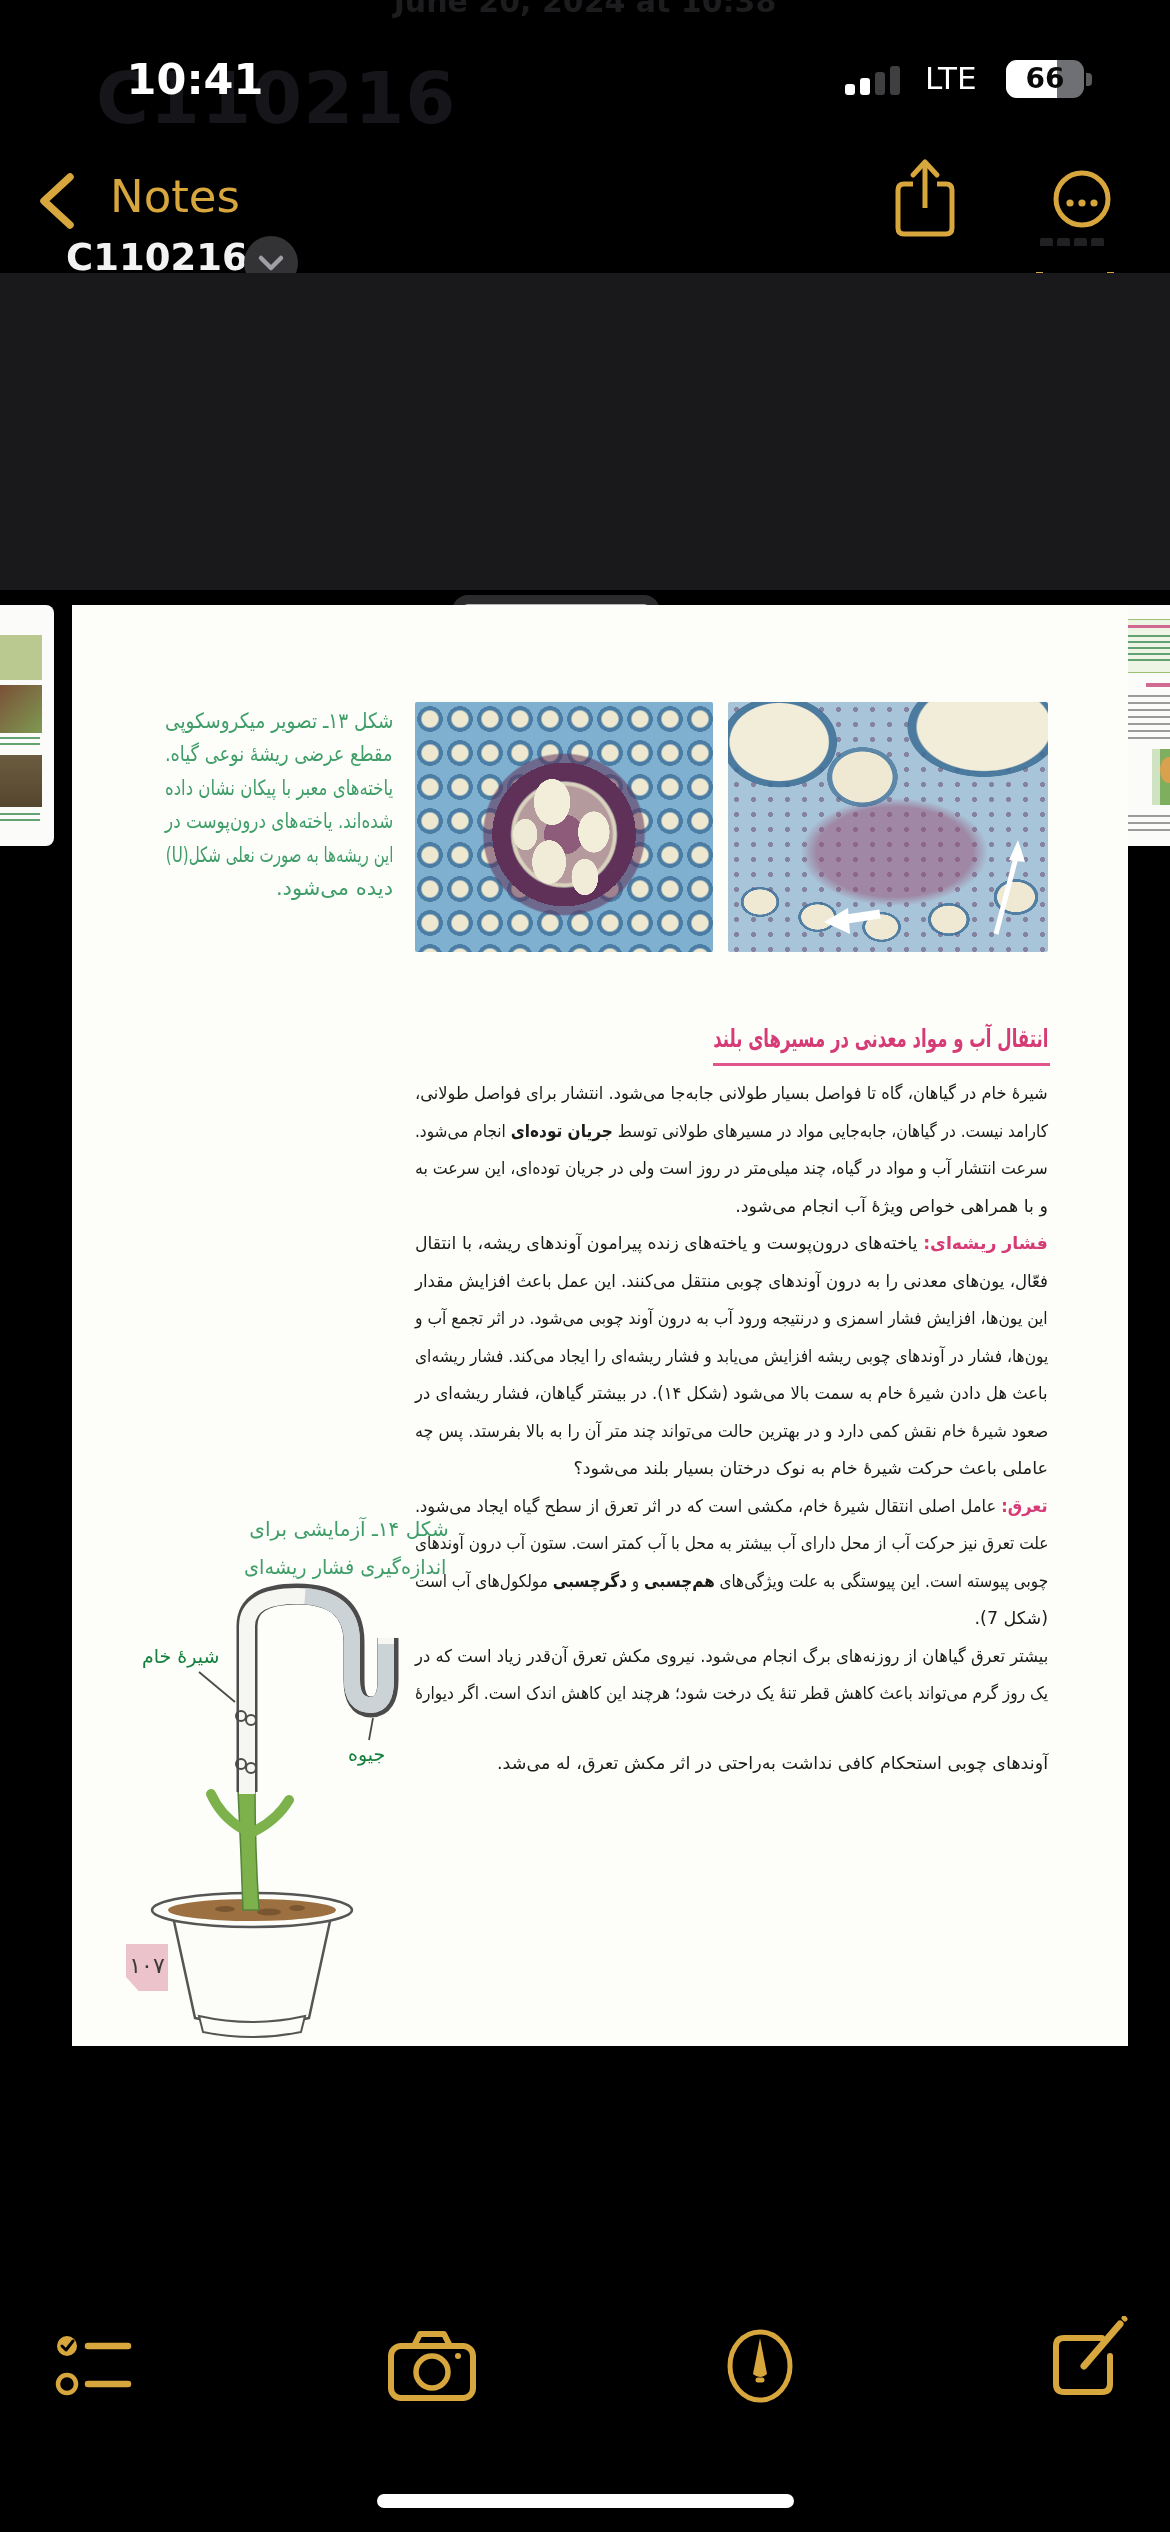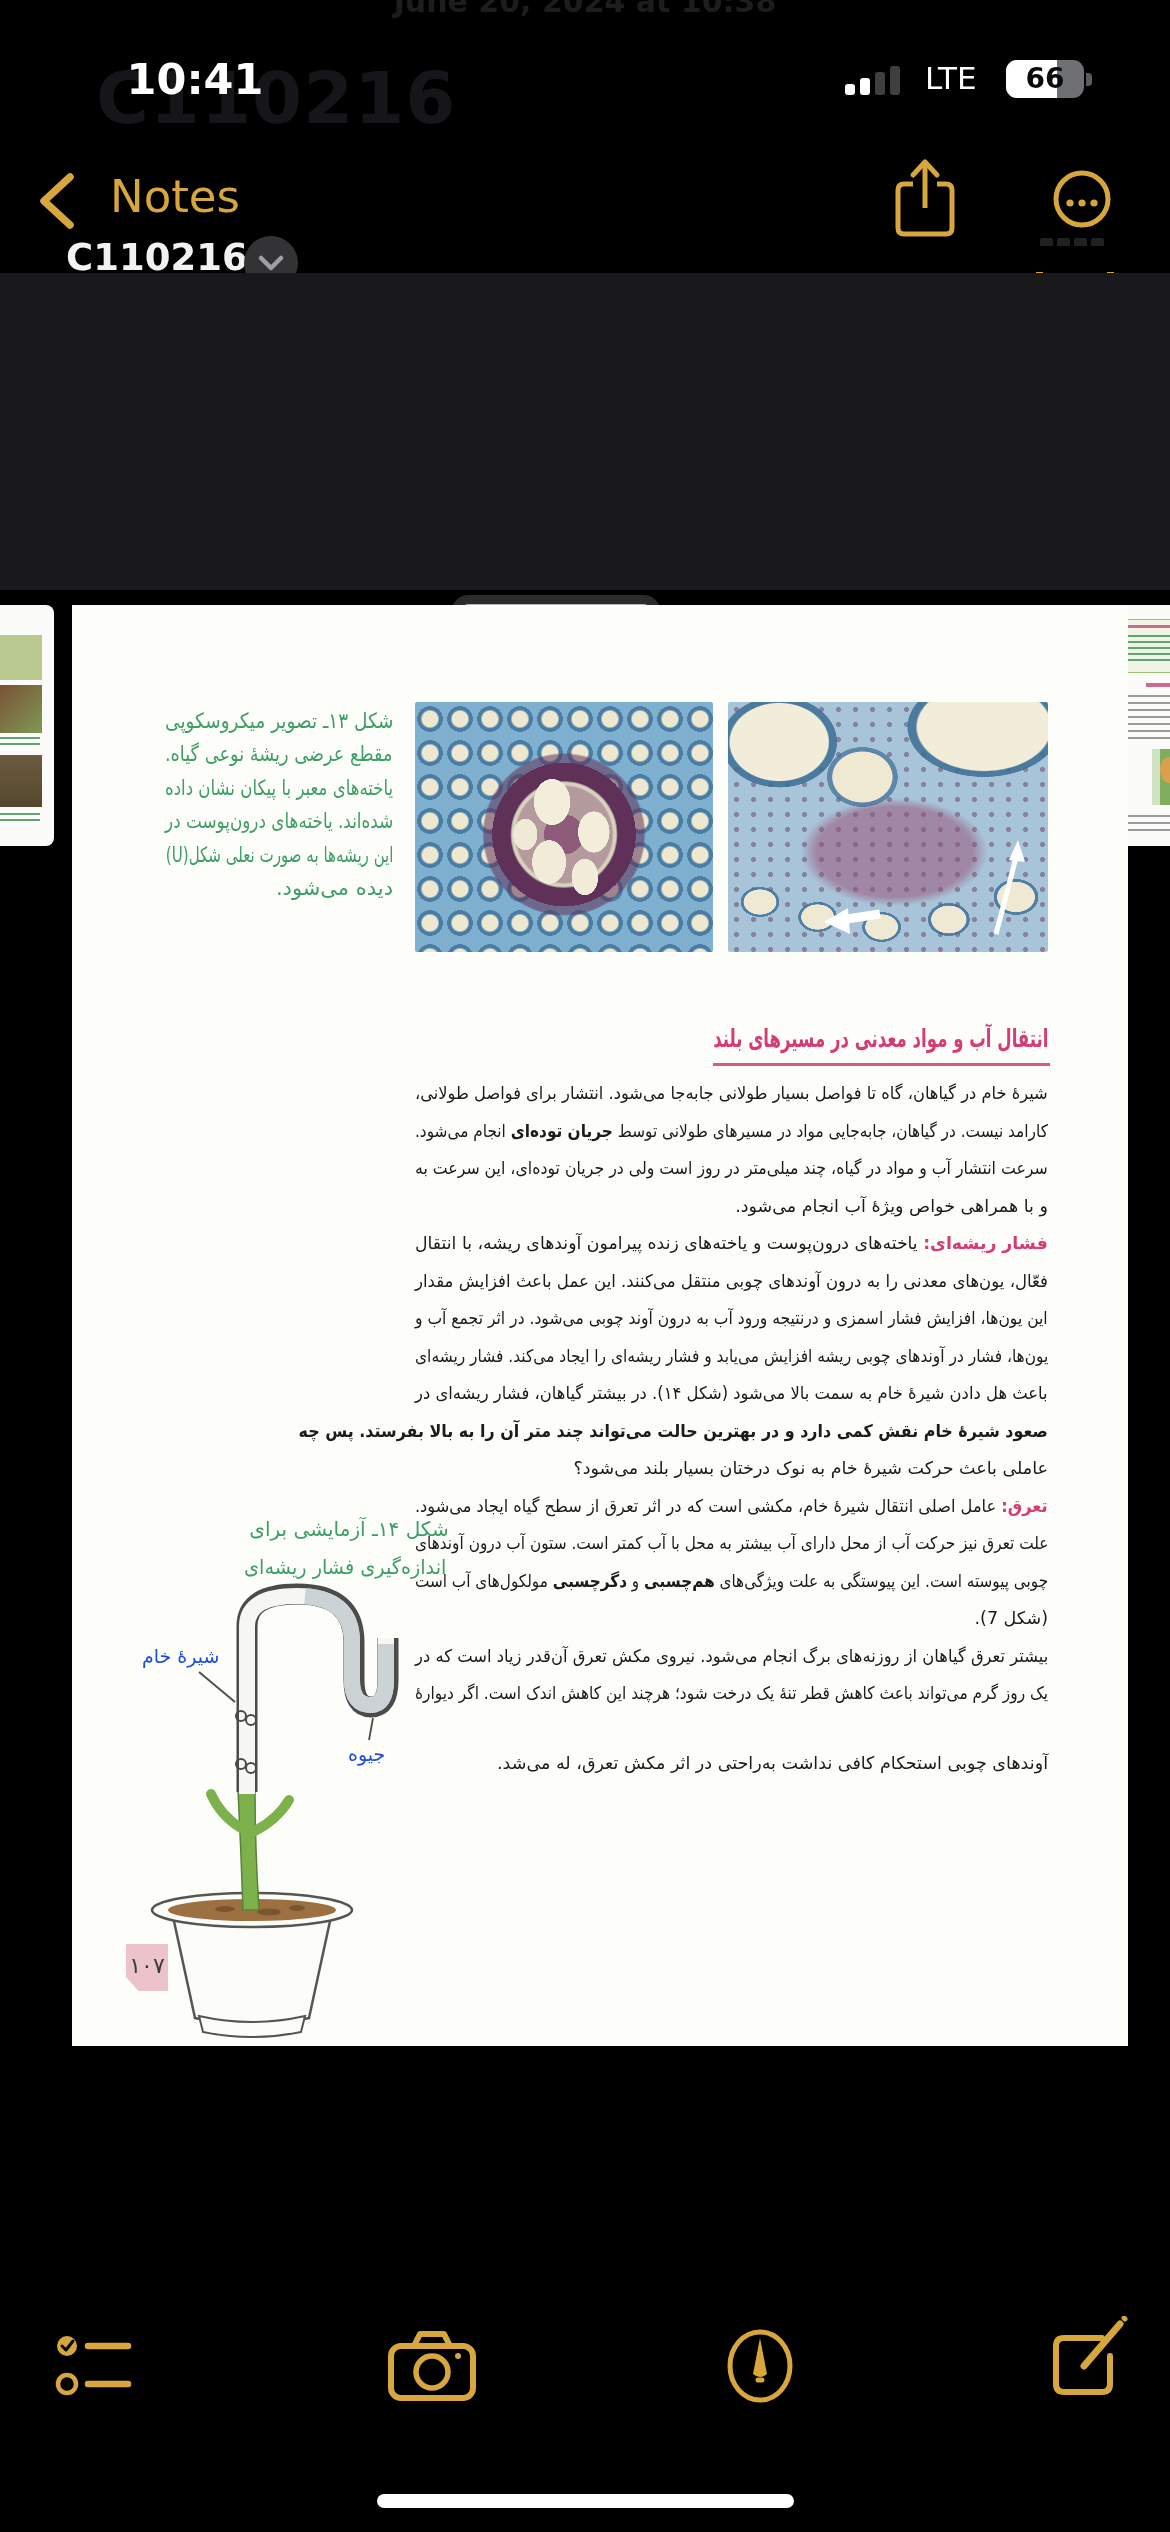"صعود شیرهٔ خام نقش کمی" div.tline { font-weight: bold -> none }
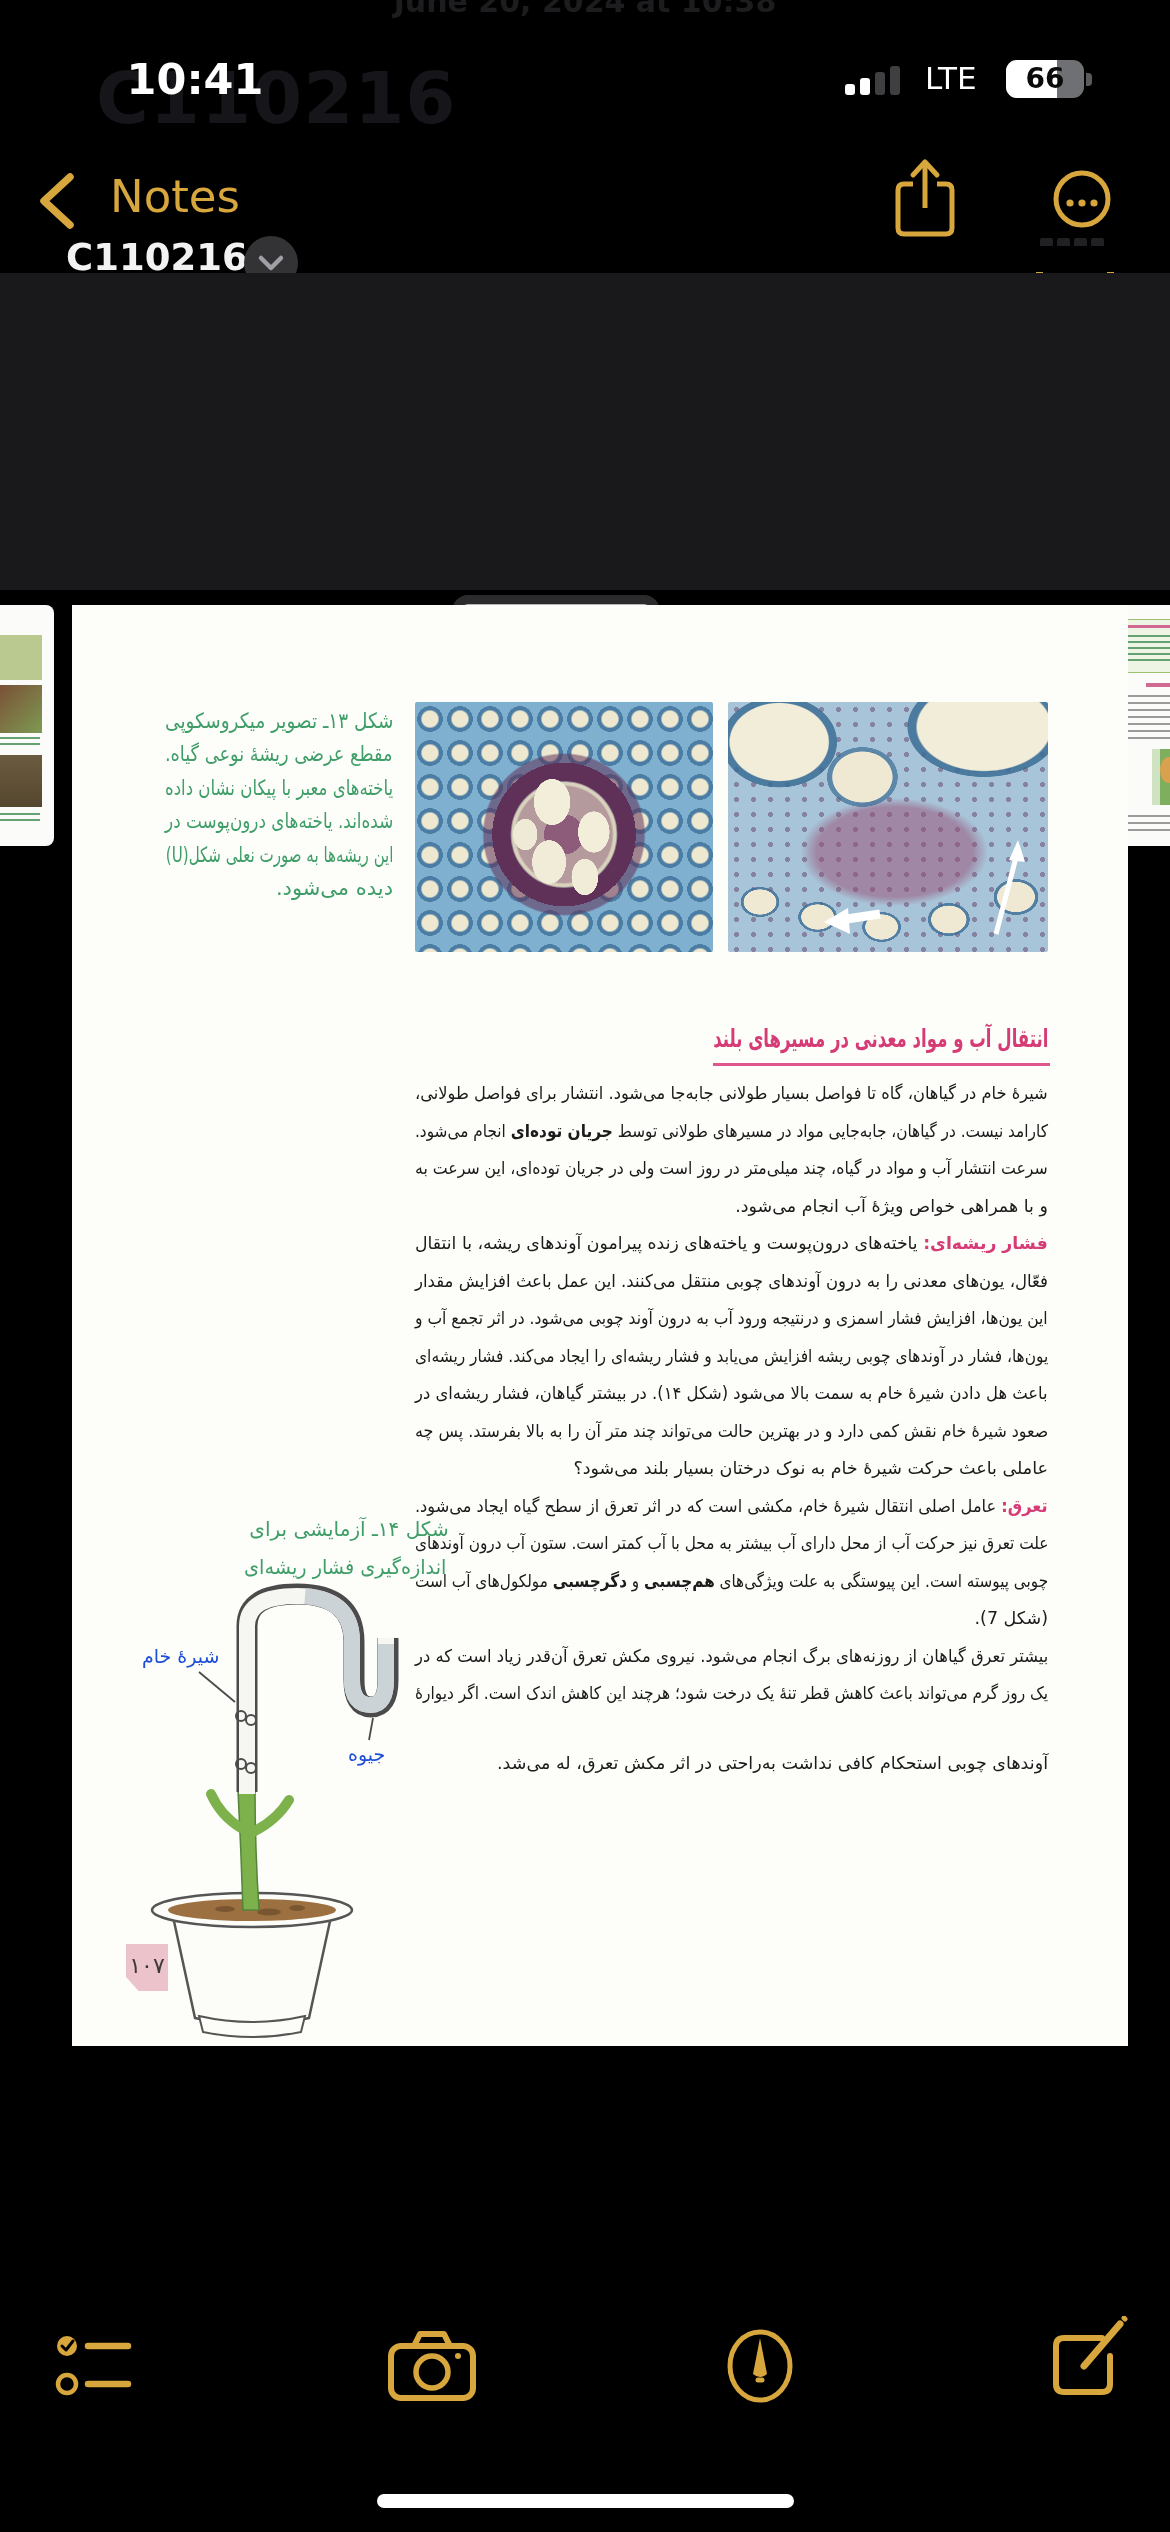"شیرهٔ خام" .lbl { color: #1d4ed8 -> #15803d }
